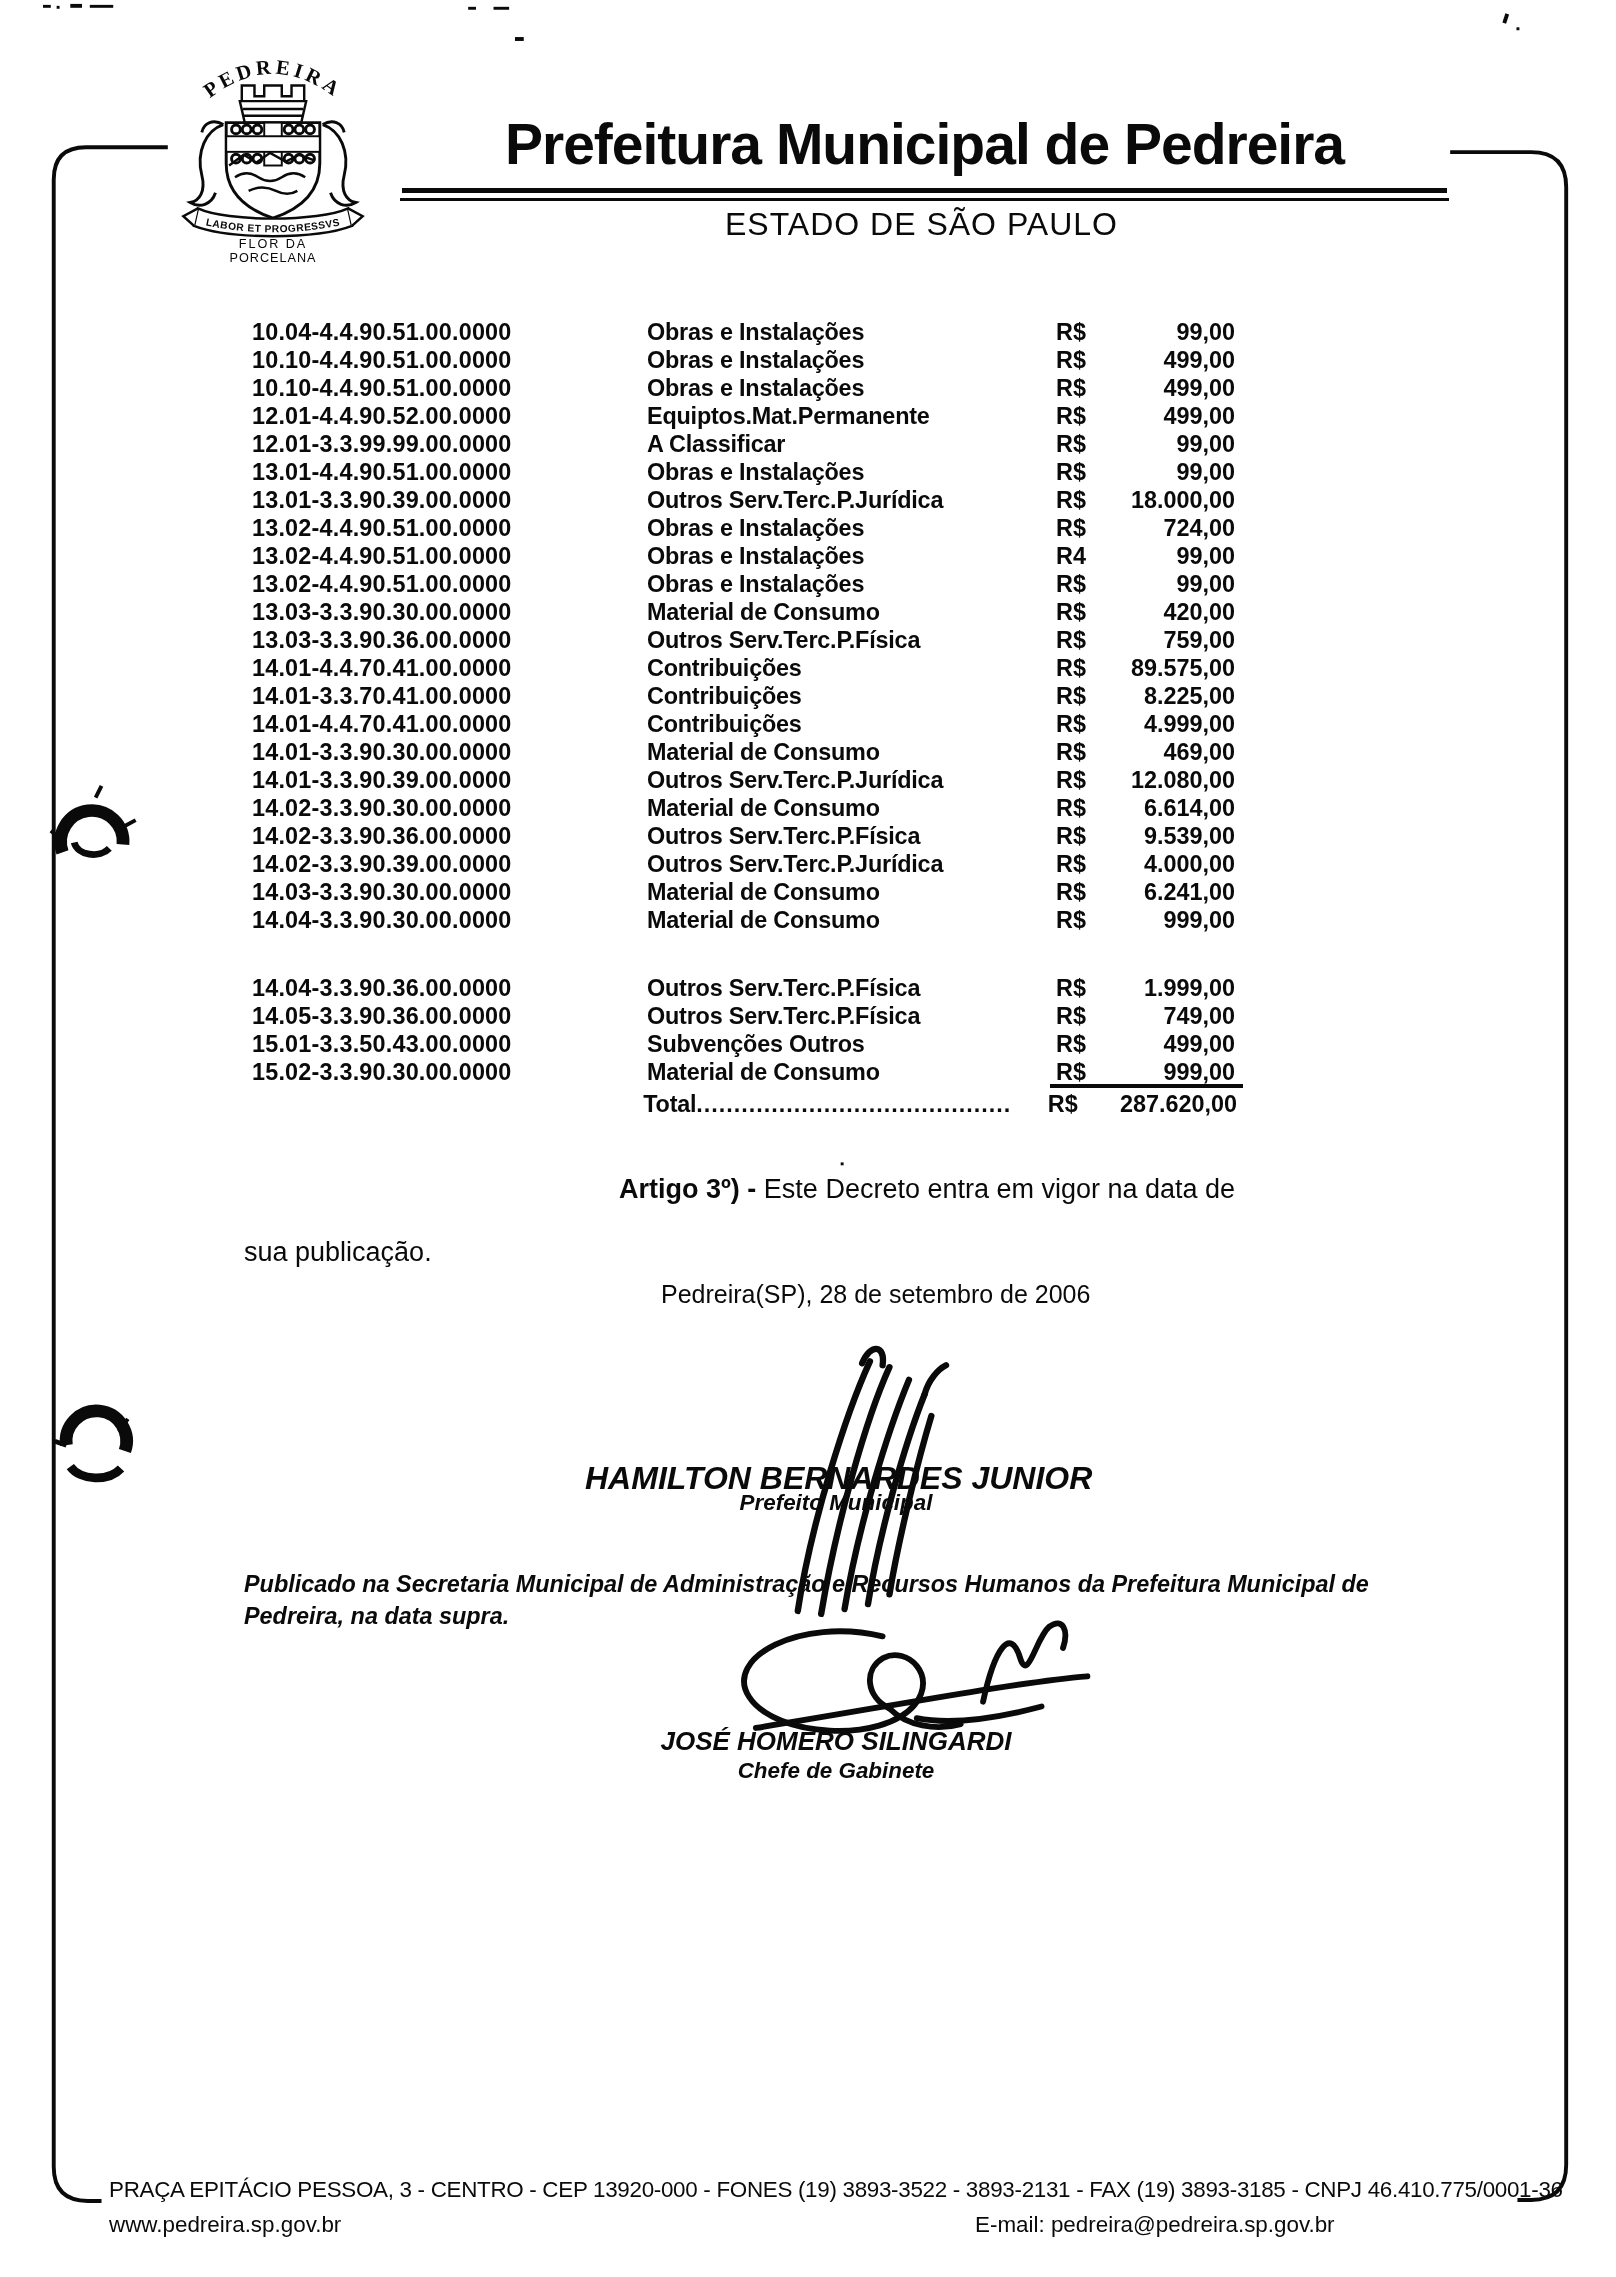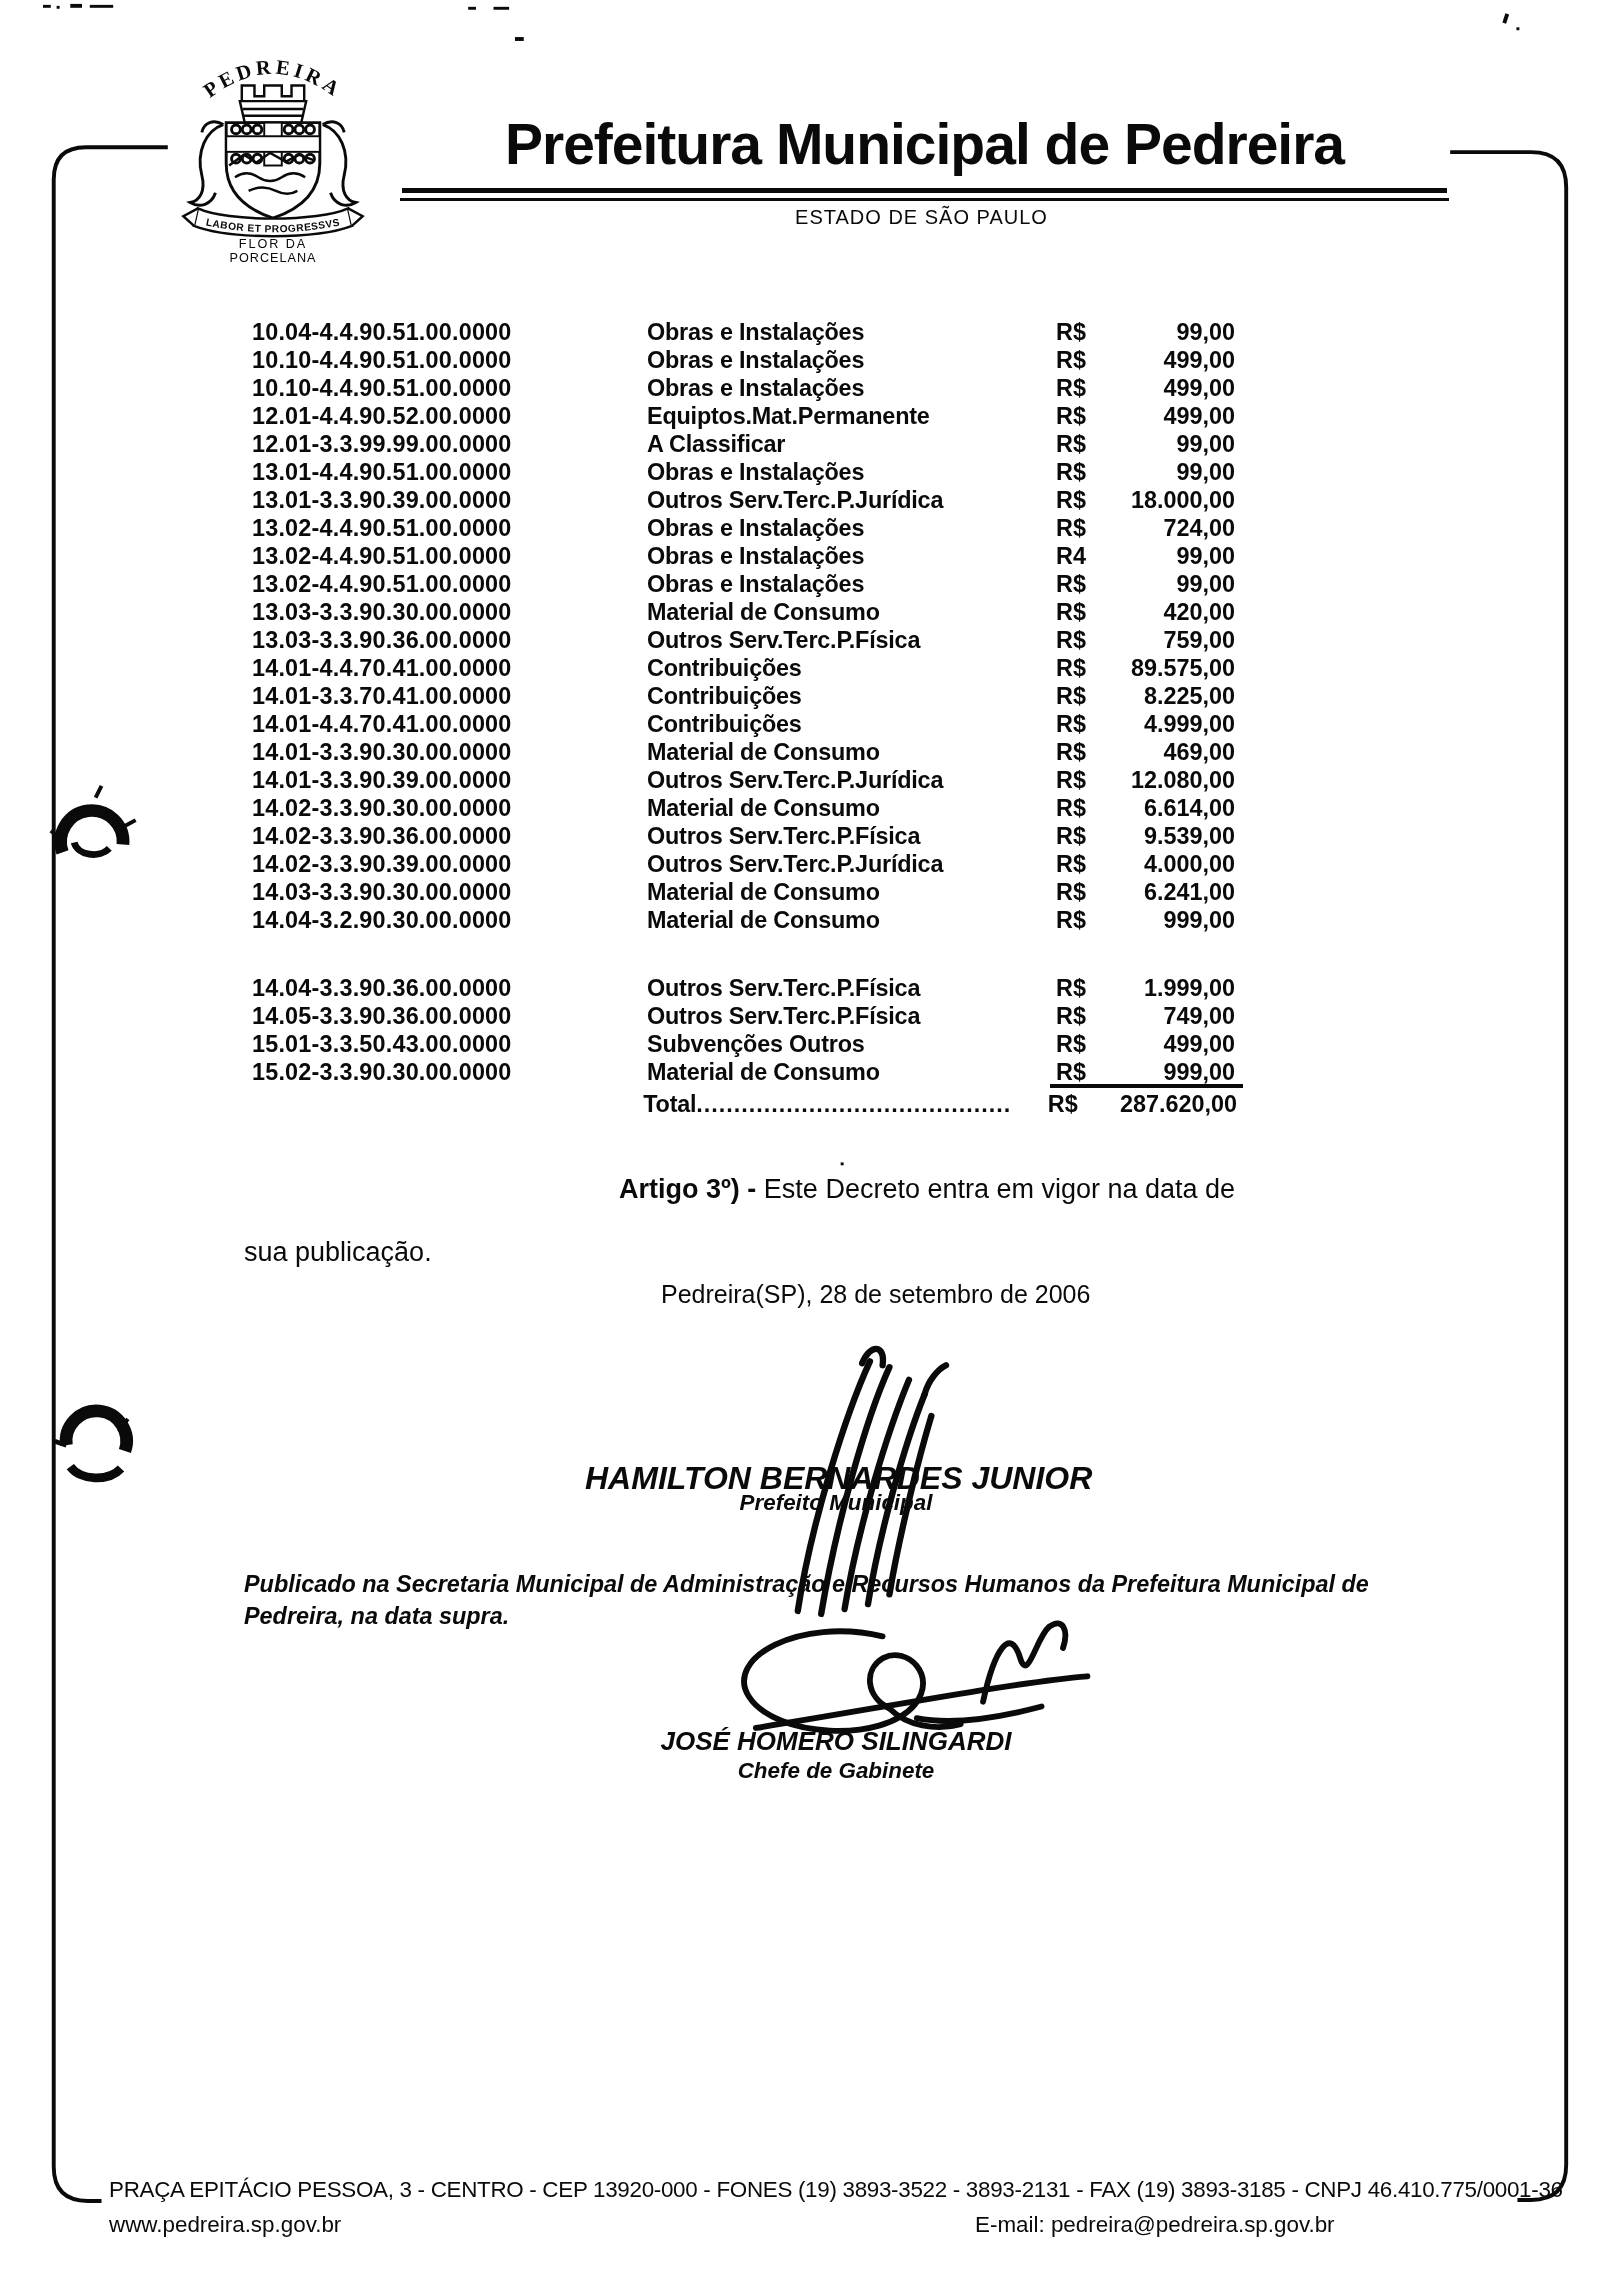"ESTADO DE SÃO PAULO" #doc-subtitle { font-size: 20px -> 32px }
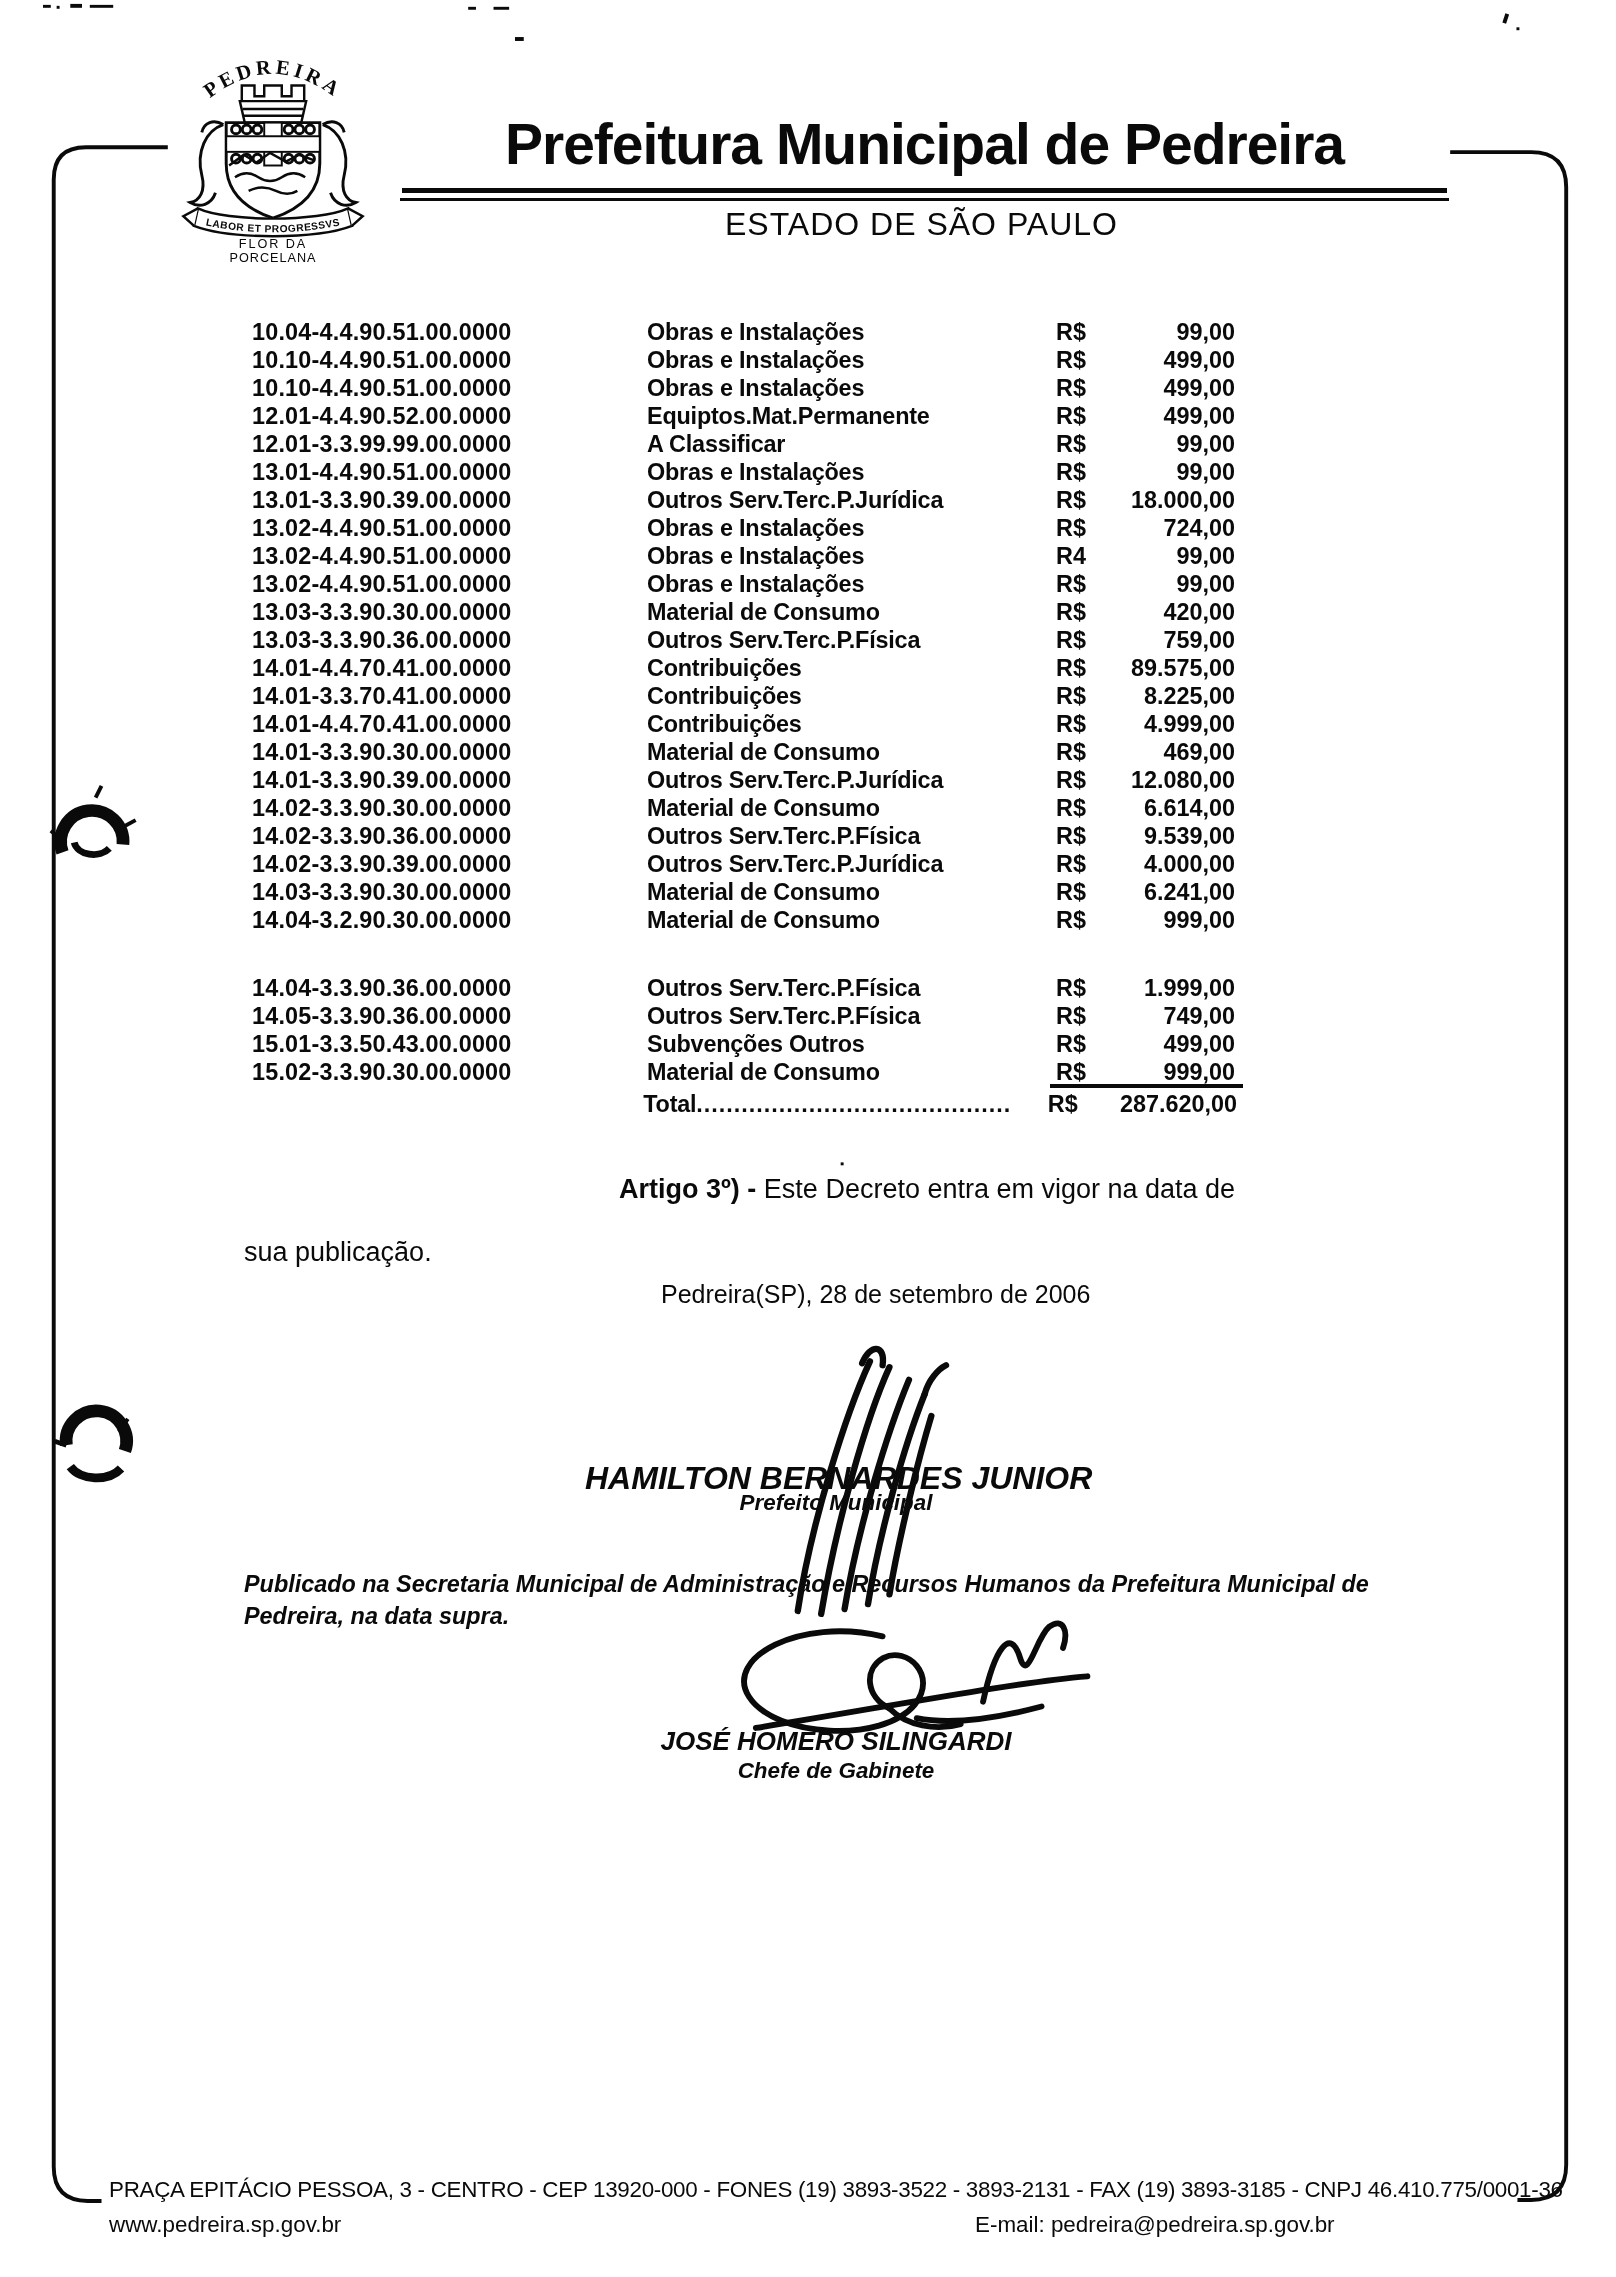"14.04-3.2.90.30.00.0000" div.c-code { text: 14.04-3.2.90.30.00.0000 -> 14.04-3.3.90.30.00.0000 }
